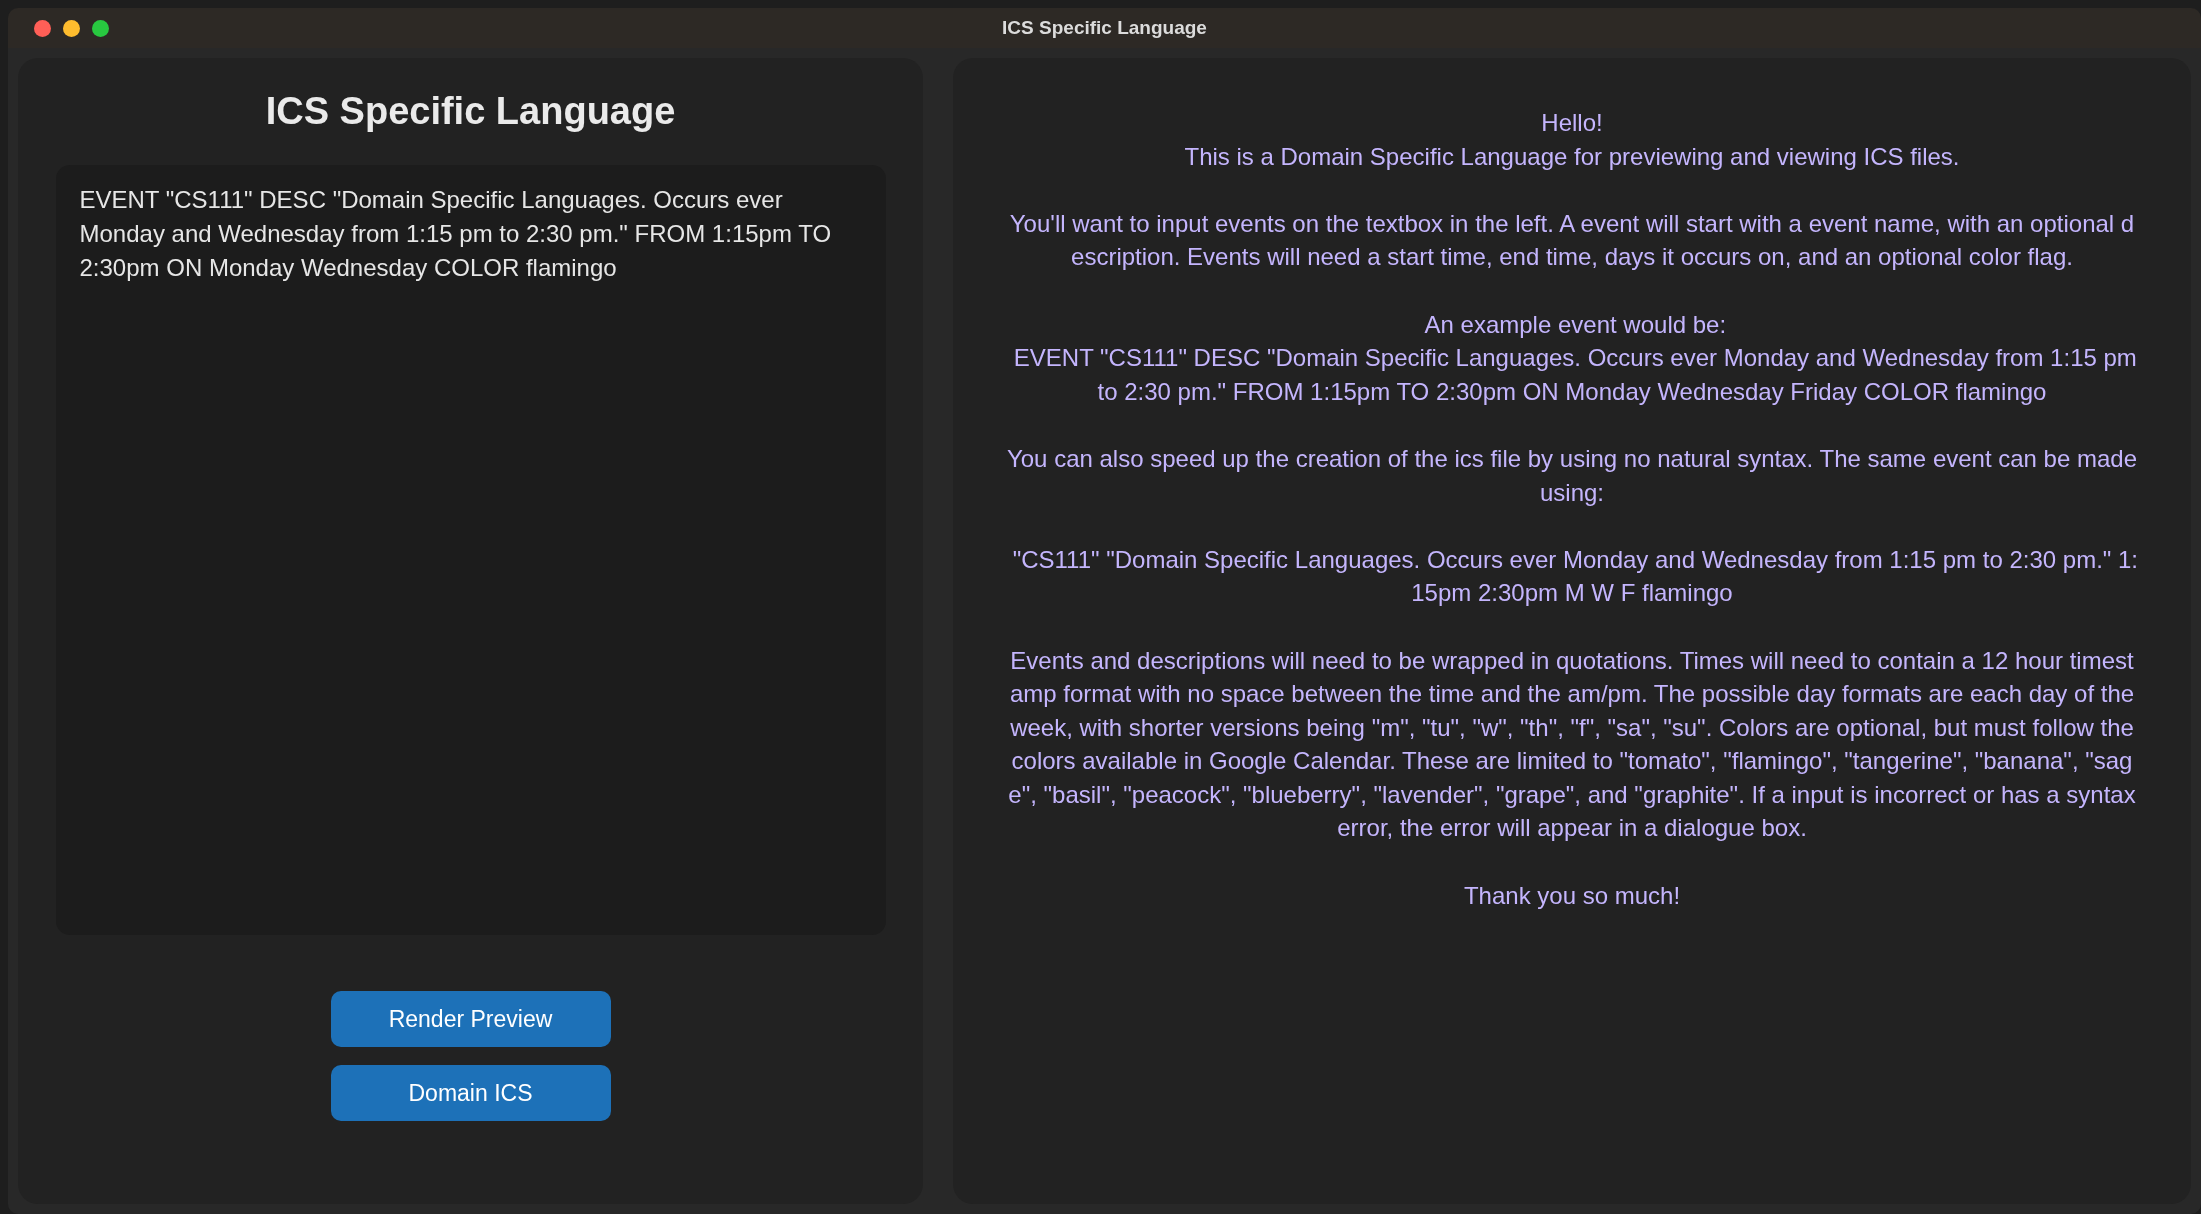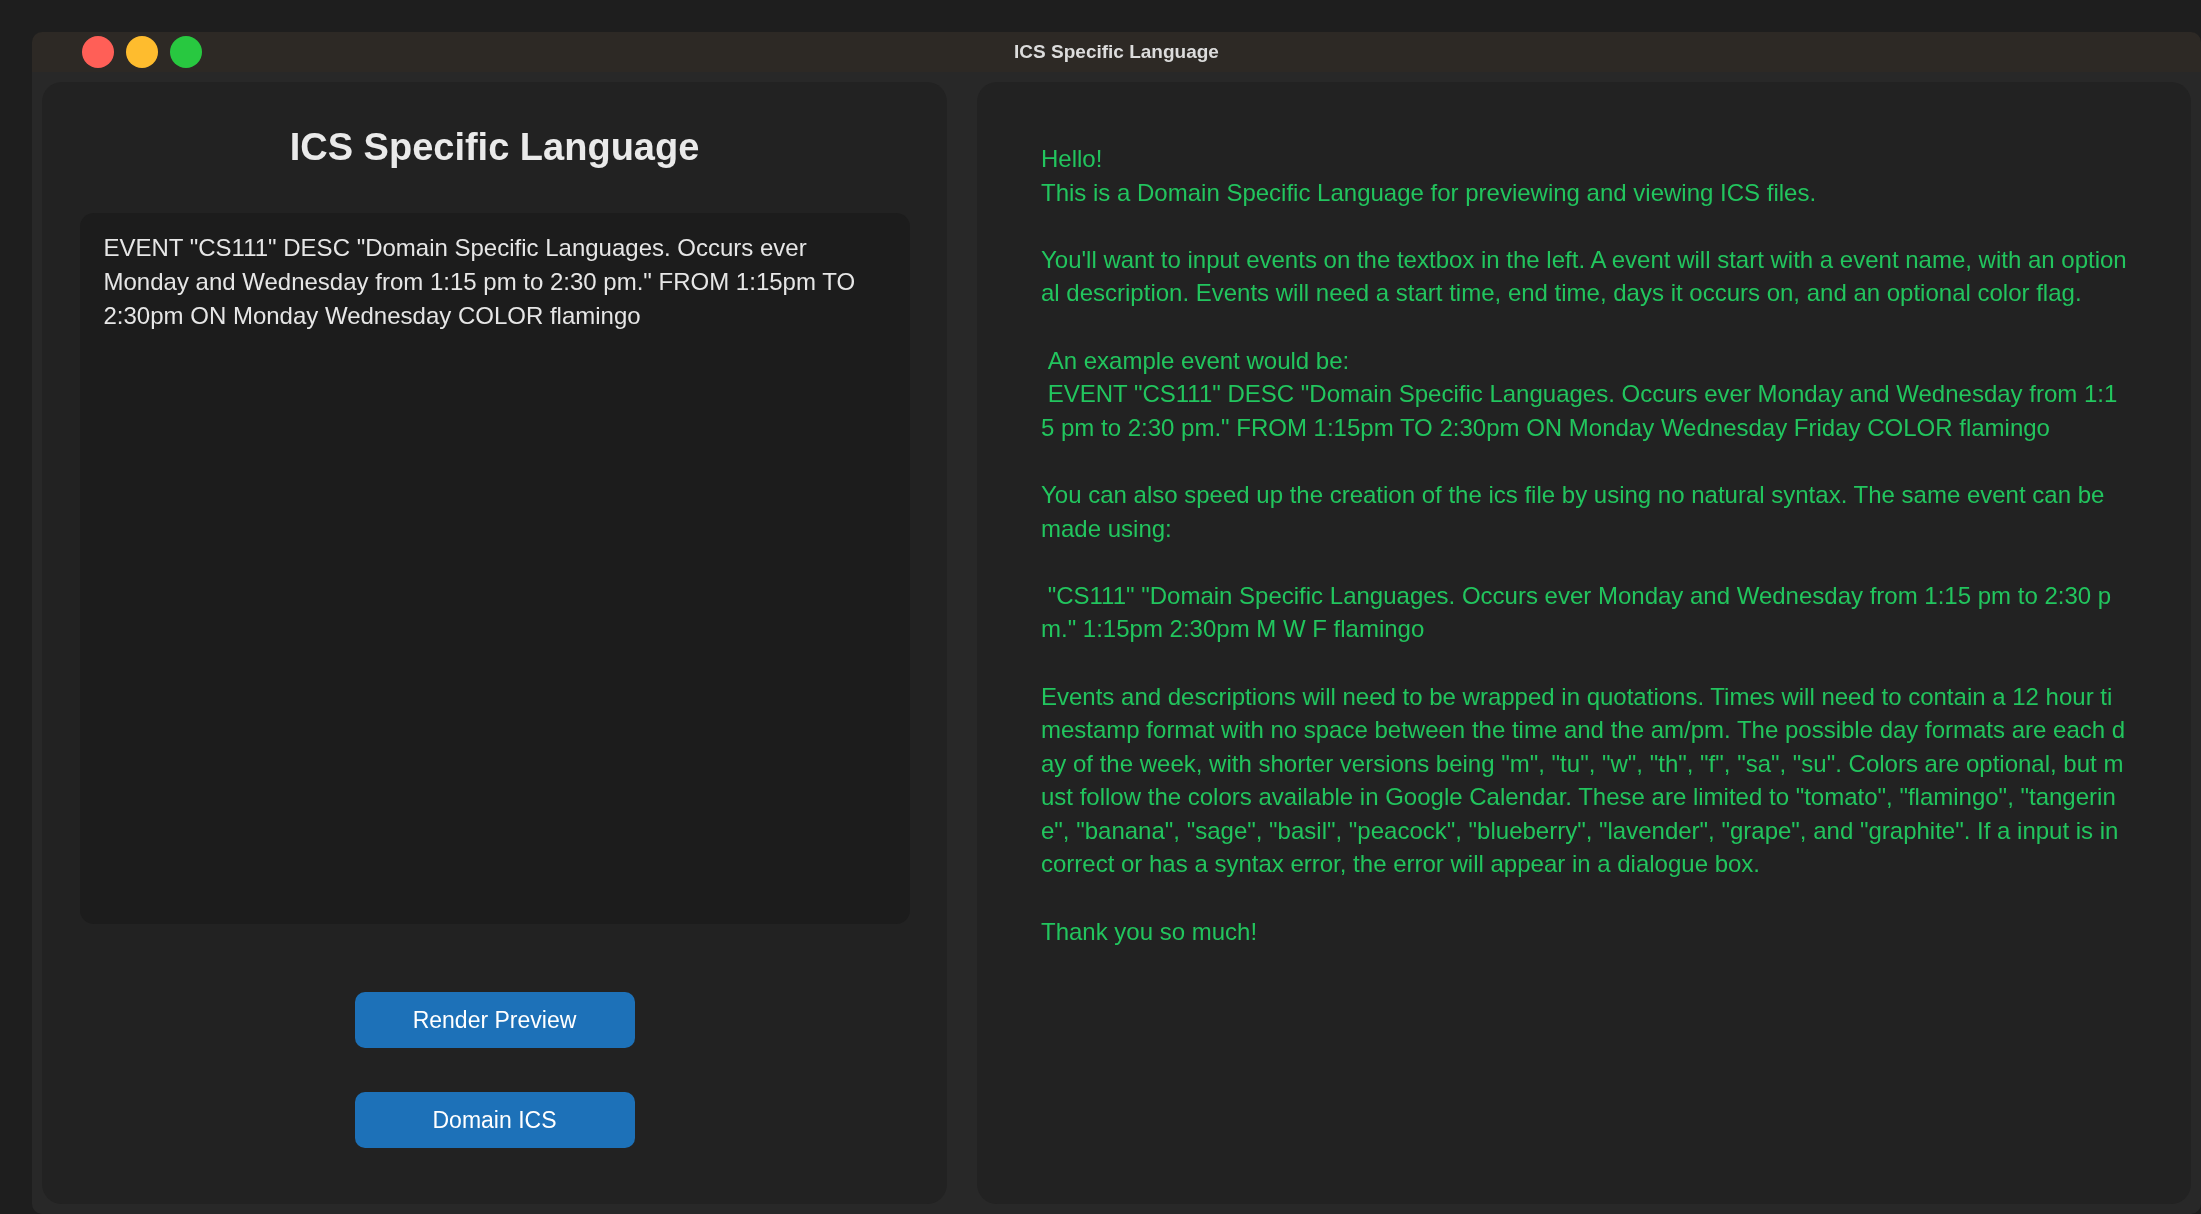"ICS Specific Language" * { padding: 16px -> 4px }
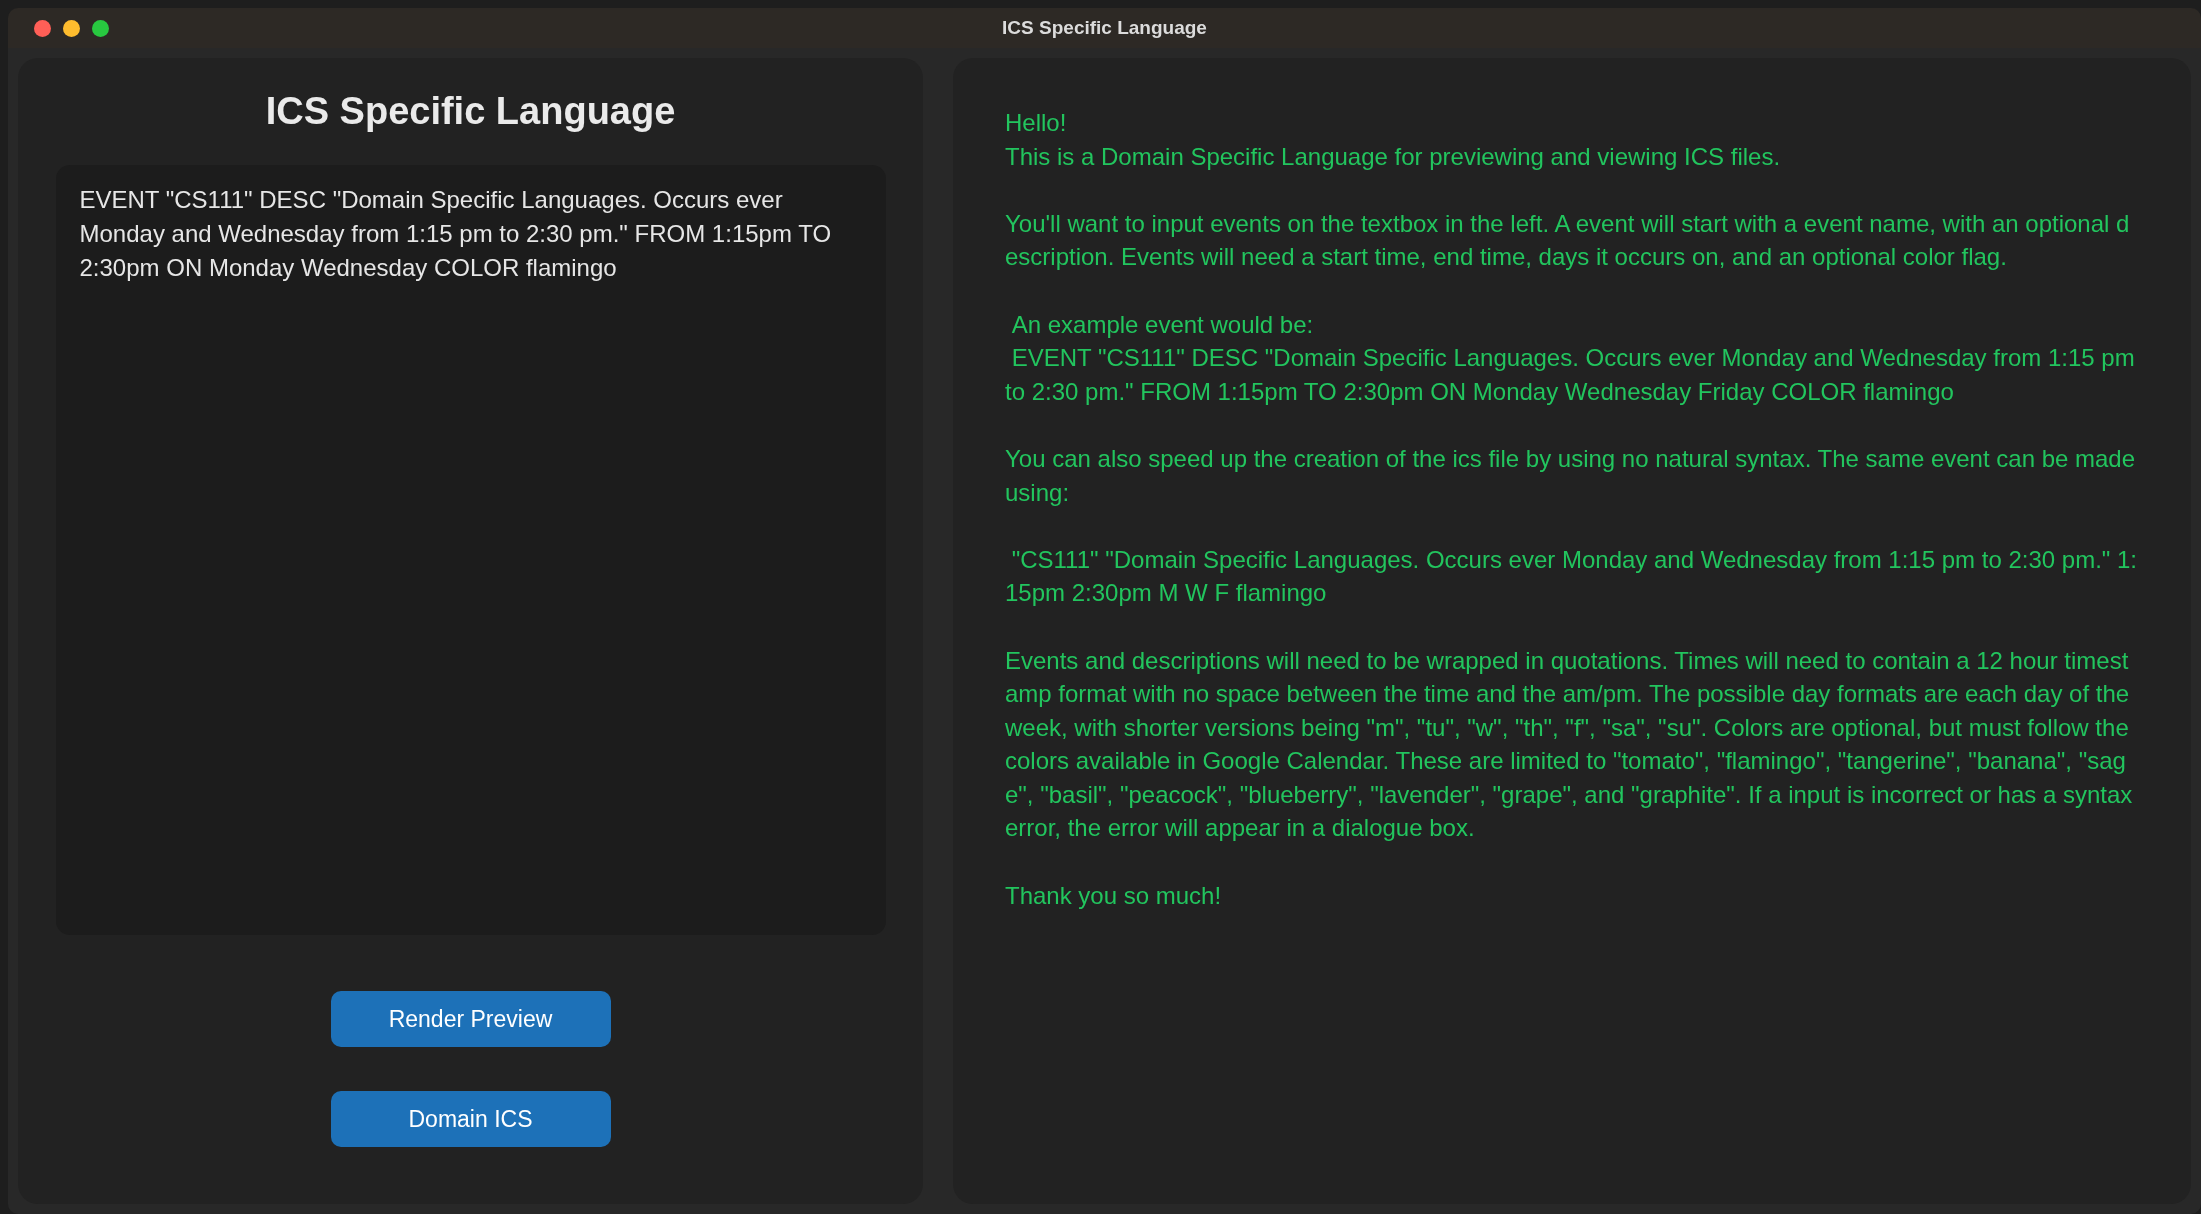"Hello!" .help-text { color: #22c55e -> #c4b5fd; text-align: none -> center }
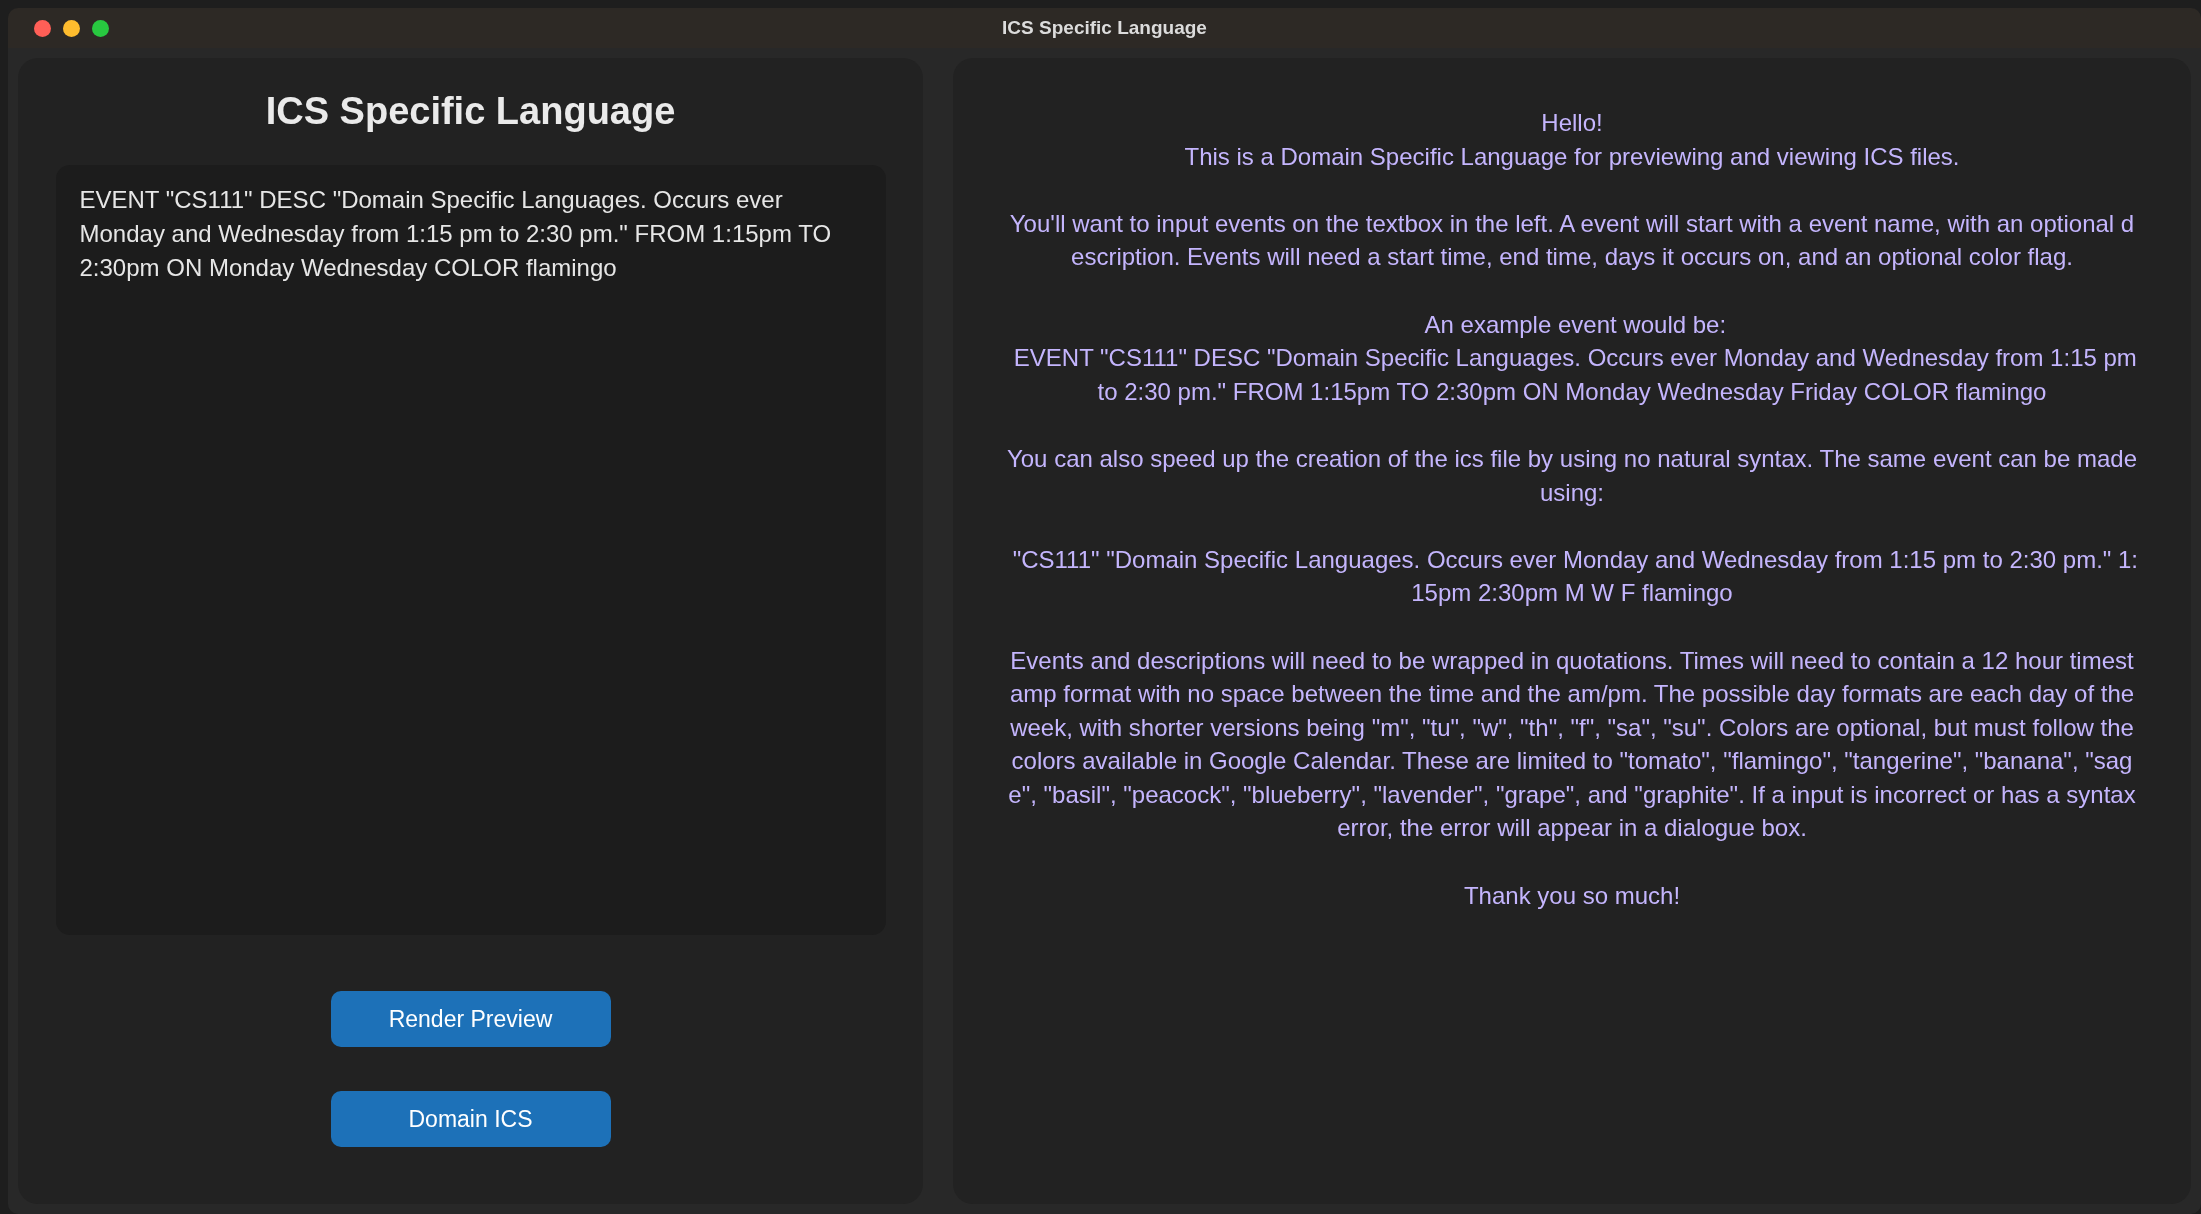"Render Preview" .button-stack { gap: 44px -> 18px }
